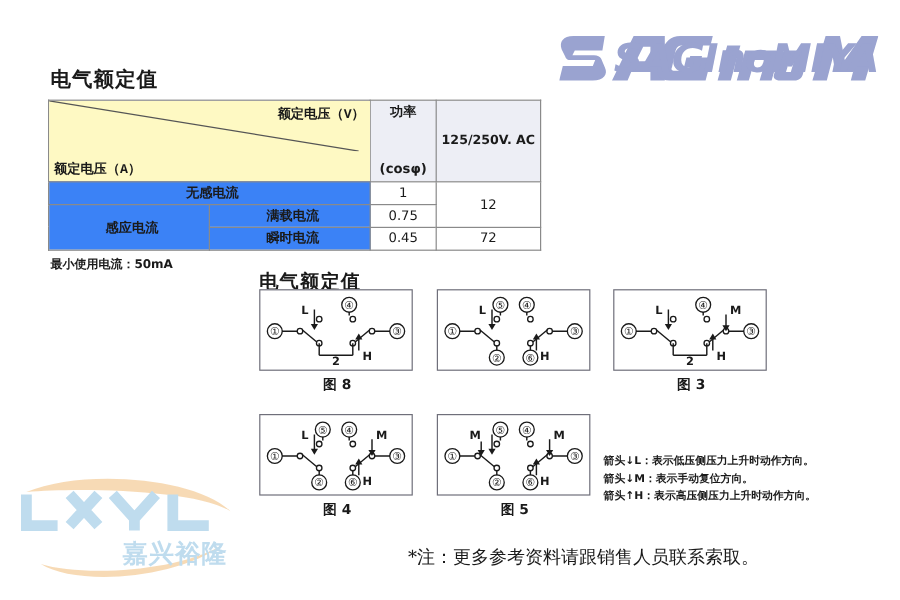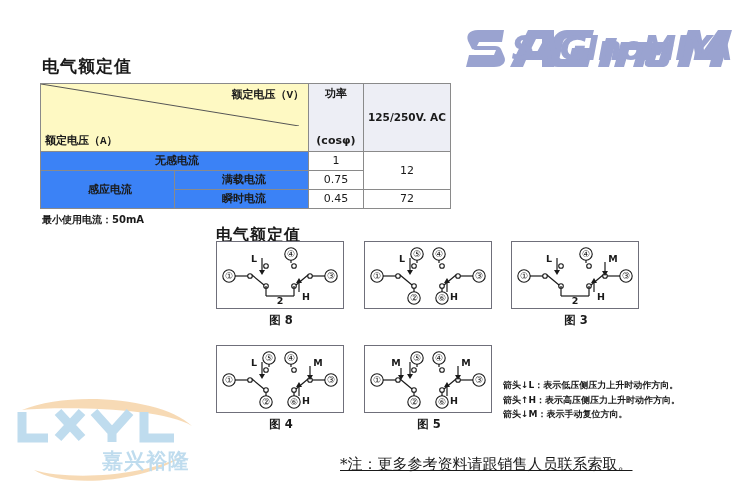"箭头↑H：表示高压侧压力上升时动作方向。" div { order: before "箭头↓M：表示手动复位方向。" -> after "箭头↓M：表示手动复位方向。" }
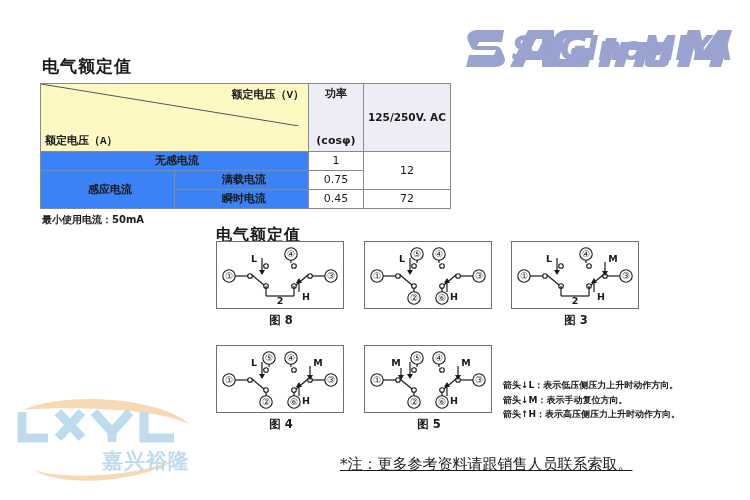"*注：更多参考资料请跟销售人员联系索取。" #footer-note { text-decoration: underline -> none }
